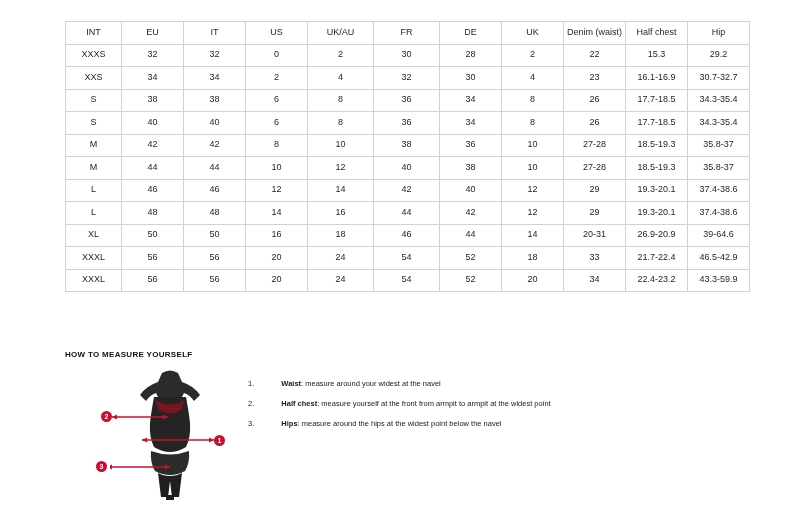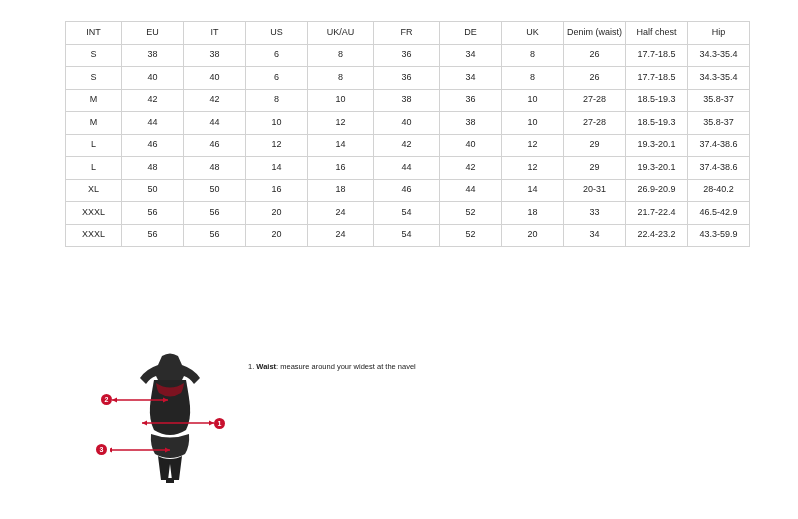"XXXS" tr { html: none -> <tr> <td>XXXS</td> <td>32</td> <td>32</td> <td>0</td> <td>2</td> <td>30</td> <td>28</td> <td>2</td> <td>22</td> <td>15.3</td> <td>29.2</td> </tr> }
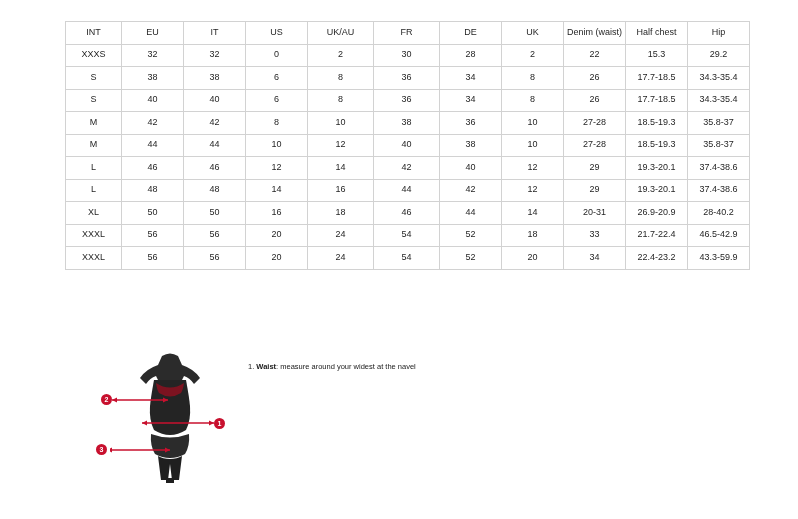"XXS" tr { html: none -> <tr> <td>XXS</td> <td>34</td> <td>34</td> <td>2</td> <td>4</td> <td>32</td> <td>30</td> <td>4</td> <td>23</td> <td>16.1-16.9</td> <td>30.7-32.7</td> </tr> }
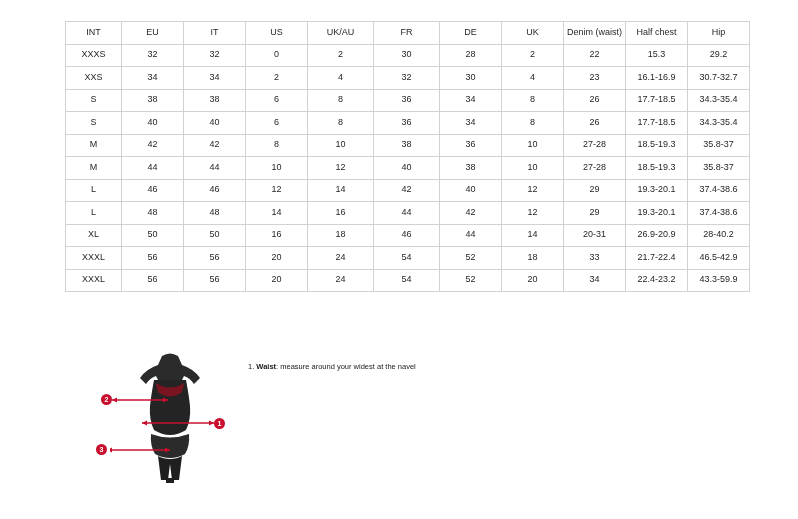"28-40.2" td { text: 28-40.2 -> 39-64.6 }
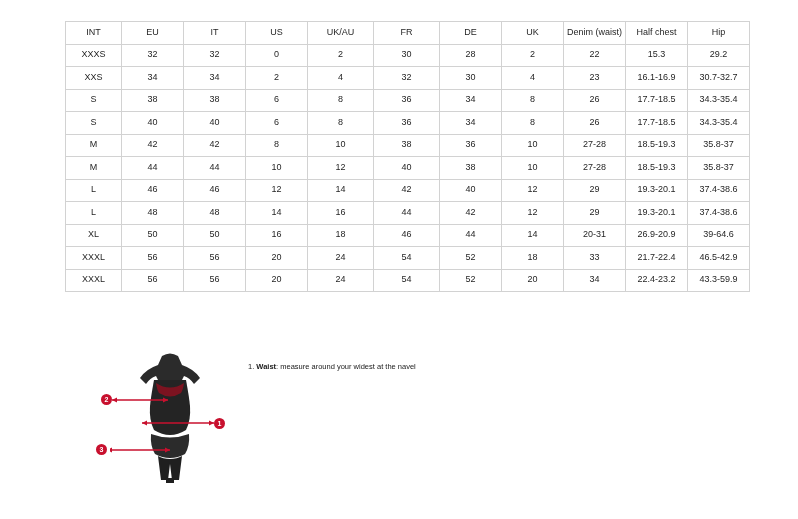"HOW TO MEASURE YOURSELF" div.measure-title { html: none -> <div>HOW TO MEASURE YOURSELF</div> }
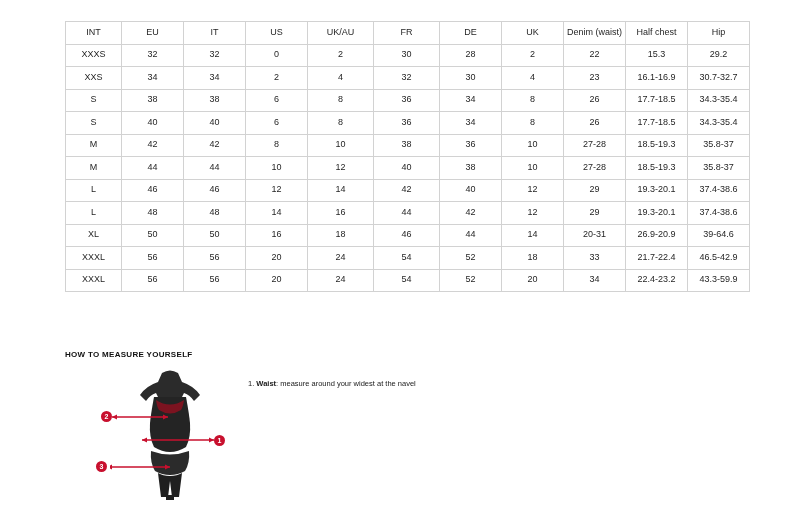"Waist" .measure-item b { margin-left: none -> 25px }
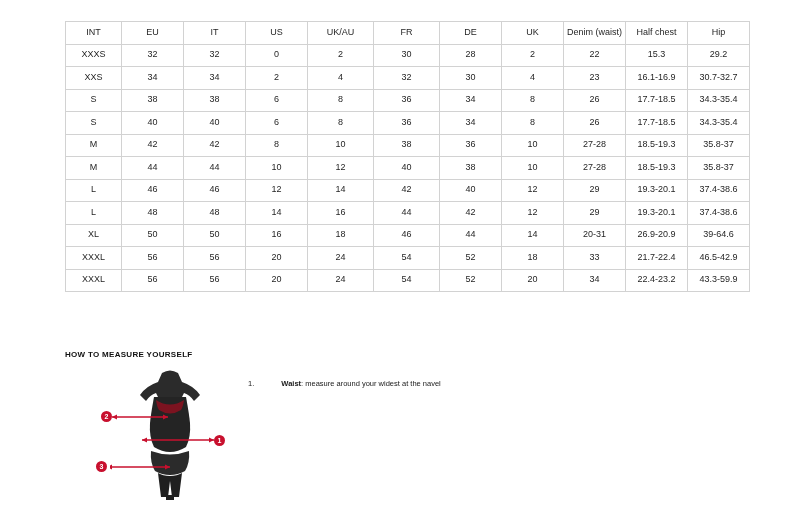"2. Half chest: measure yourself" div.measure-item { html: none -> <div> <span>2. </span><b>Half chest</b><span>: measure yourself at the front from armpit to armpit at the widest point</span> </div> }
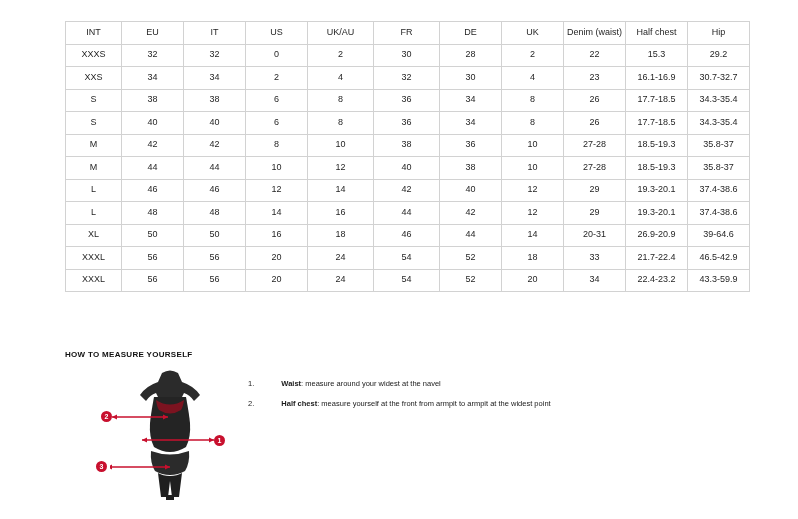"3. Hips: measure around the" div.measure-item { html: none -> <div> <span>3. </span><b>Hips</b><span>: measure around the hips at the widest point below the navel</span> </div> }
